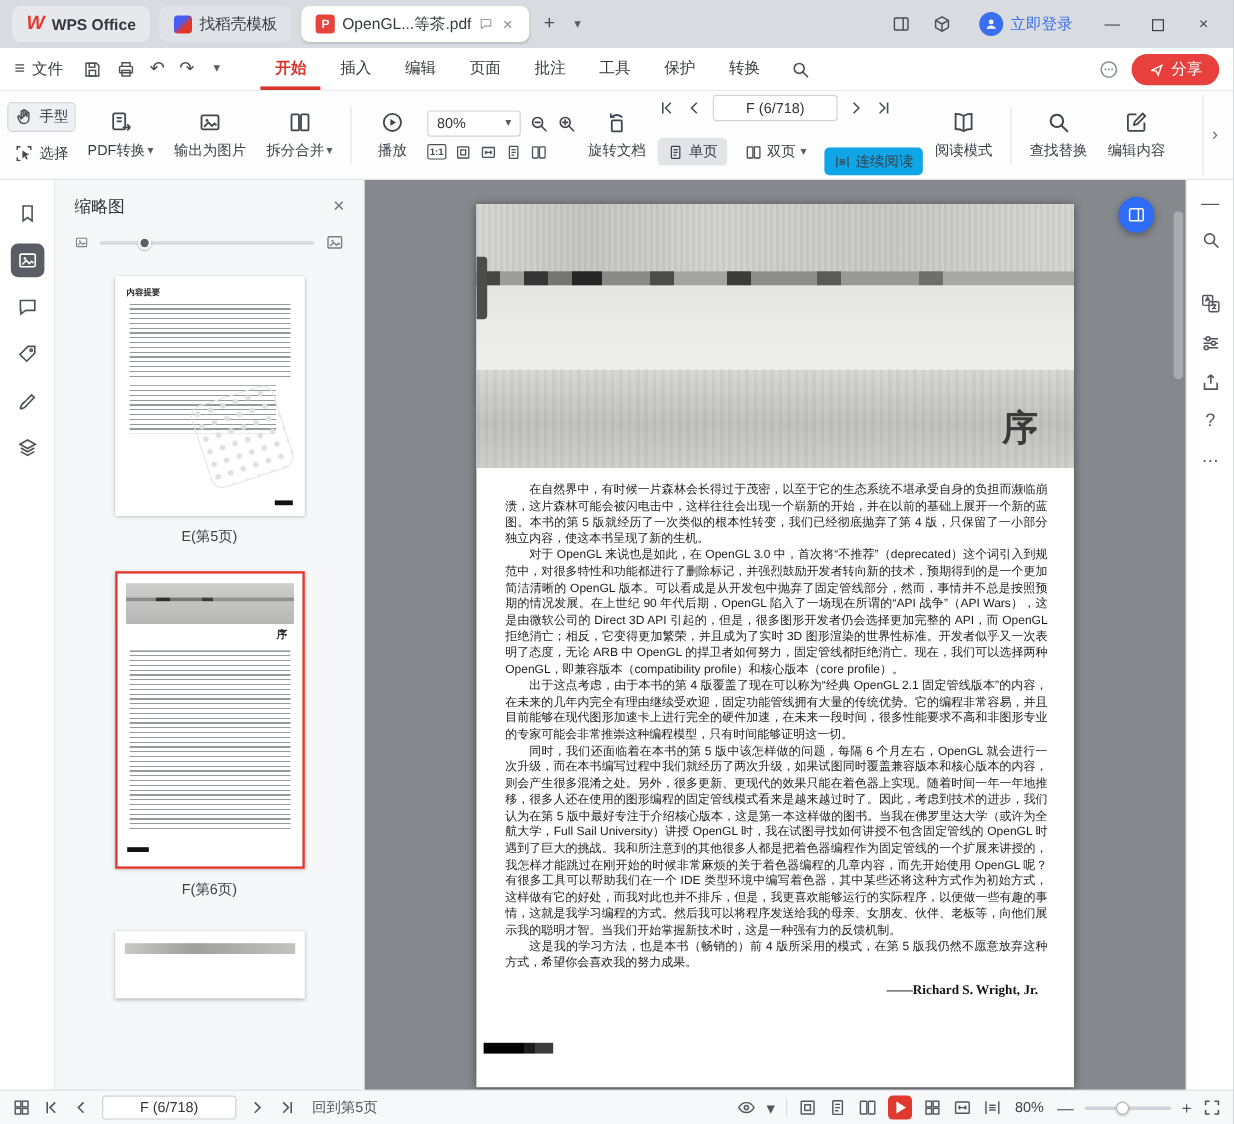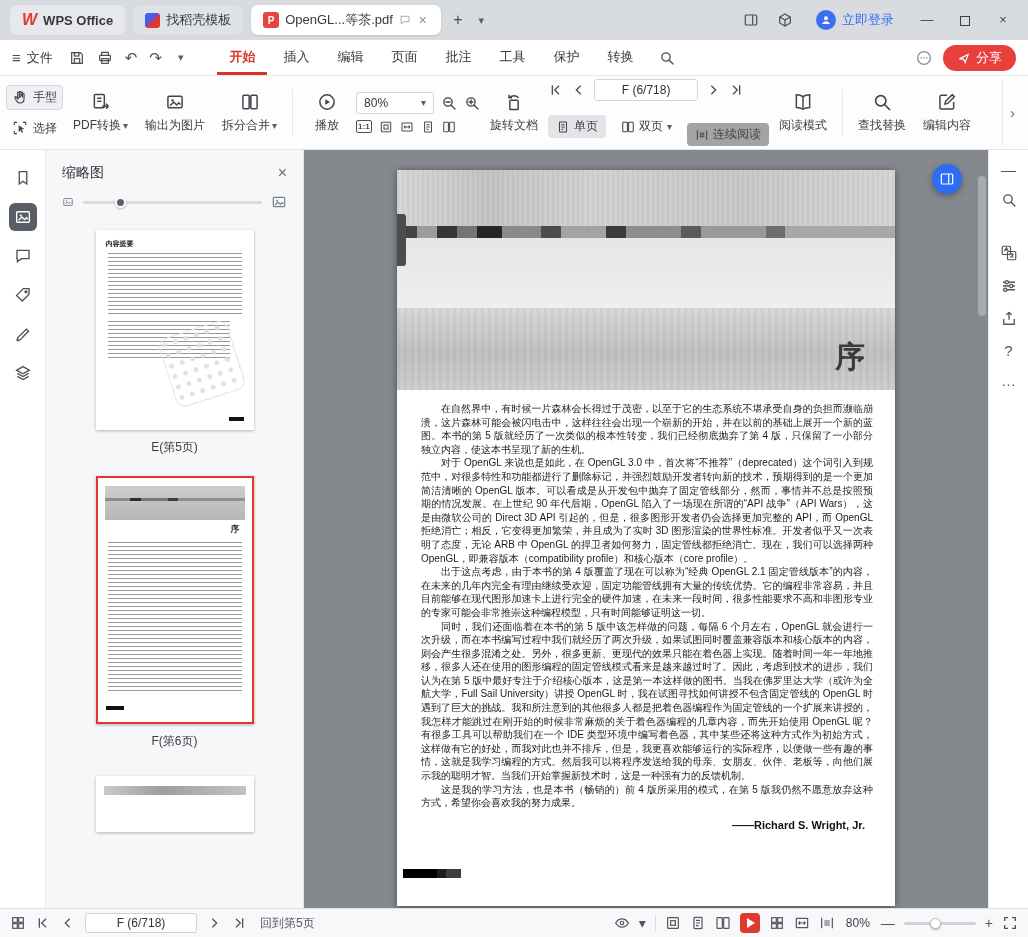"连续阅读" .toggle.softactive { background: #a3a3a3 -> #0ea5e9 }
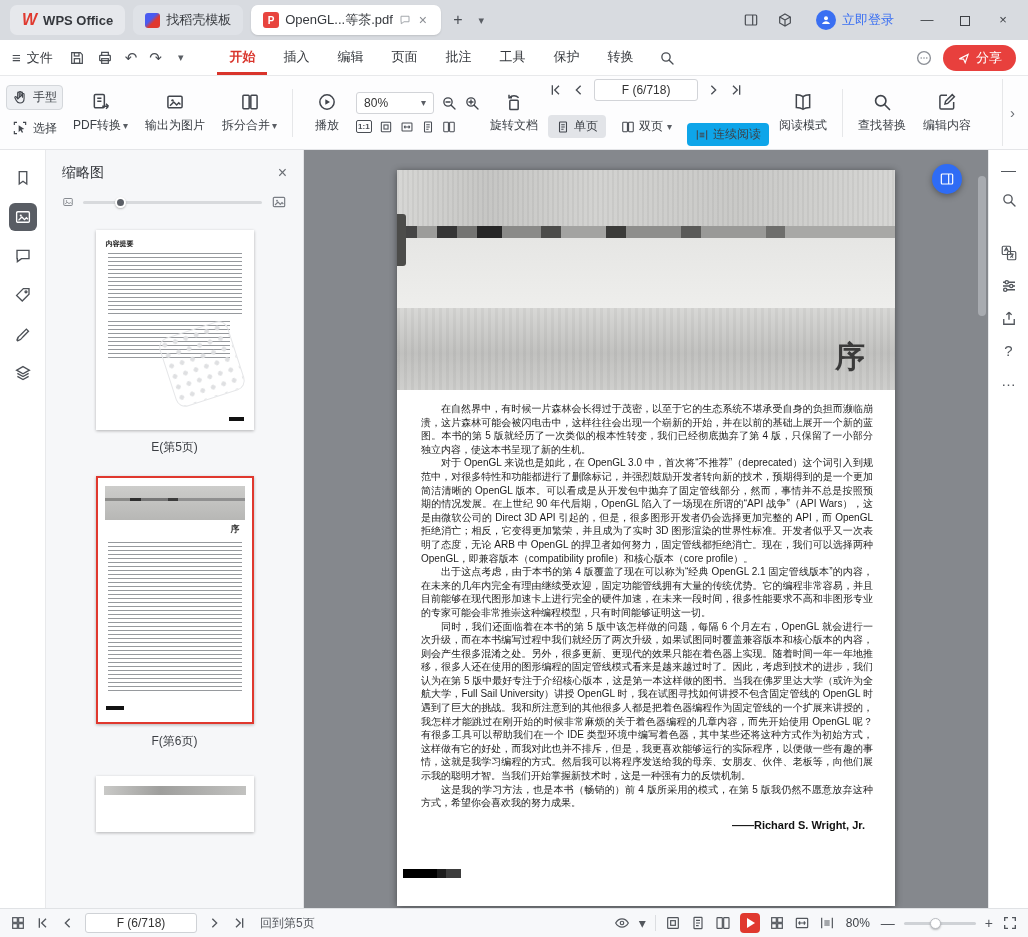"——Richard S. Wright, Jr." .sig { font-family: Liberation Sans, sans-serif -> Liberation Serif, serif }
